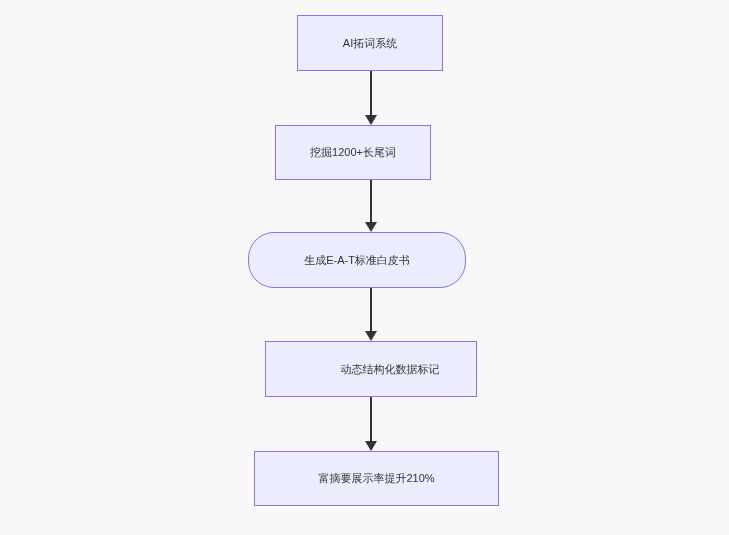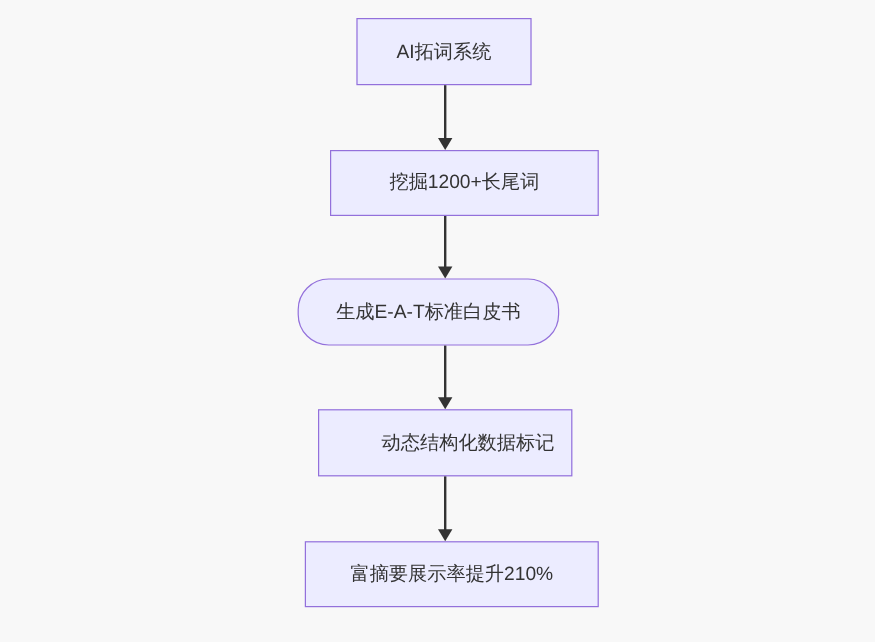"AI拓词系统" .flow-node { font-size: 16px -> 11px }
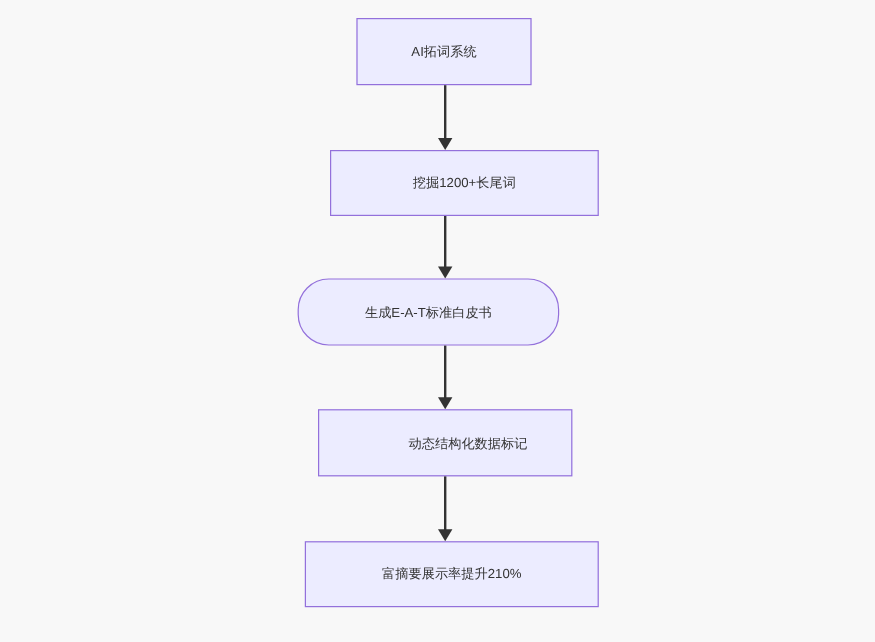"挖掘1200+长尾词" #node-2 { width: 224px -> 156px }
